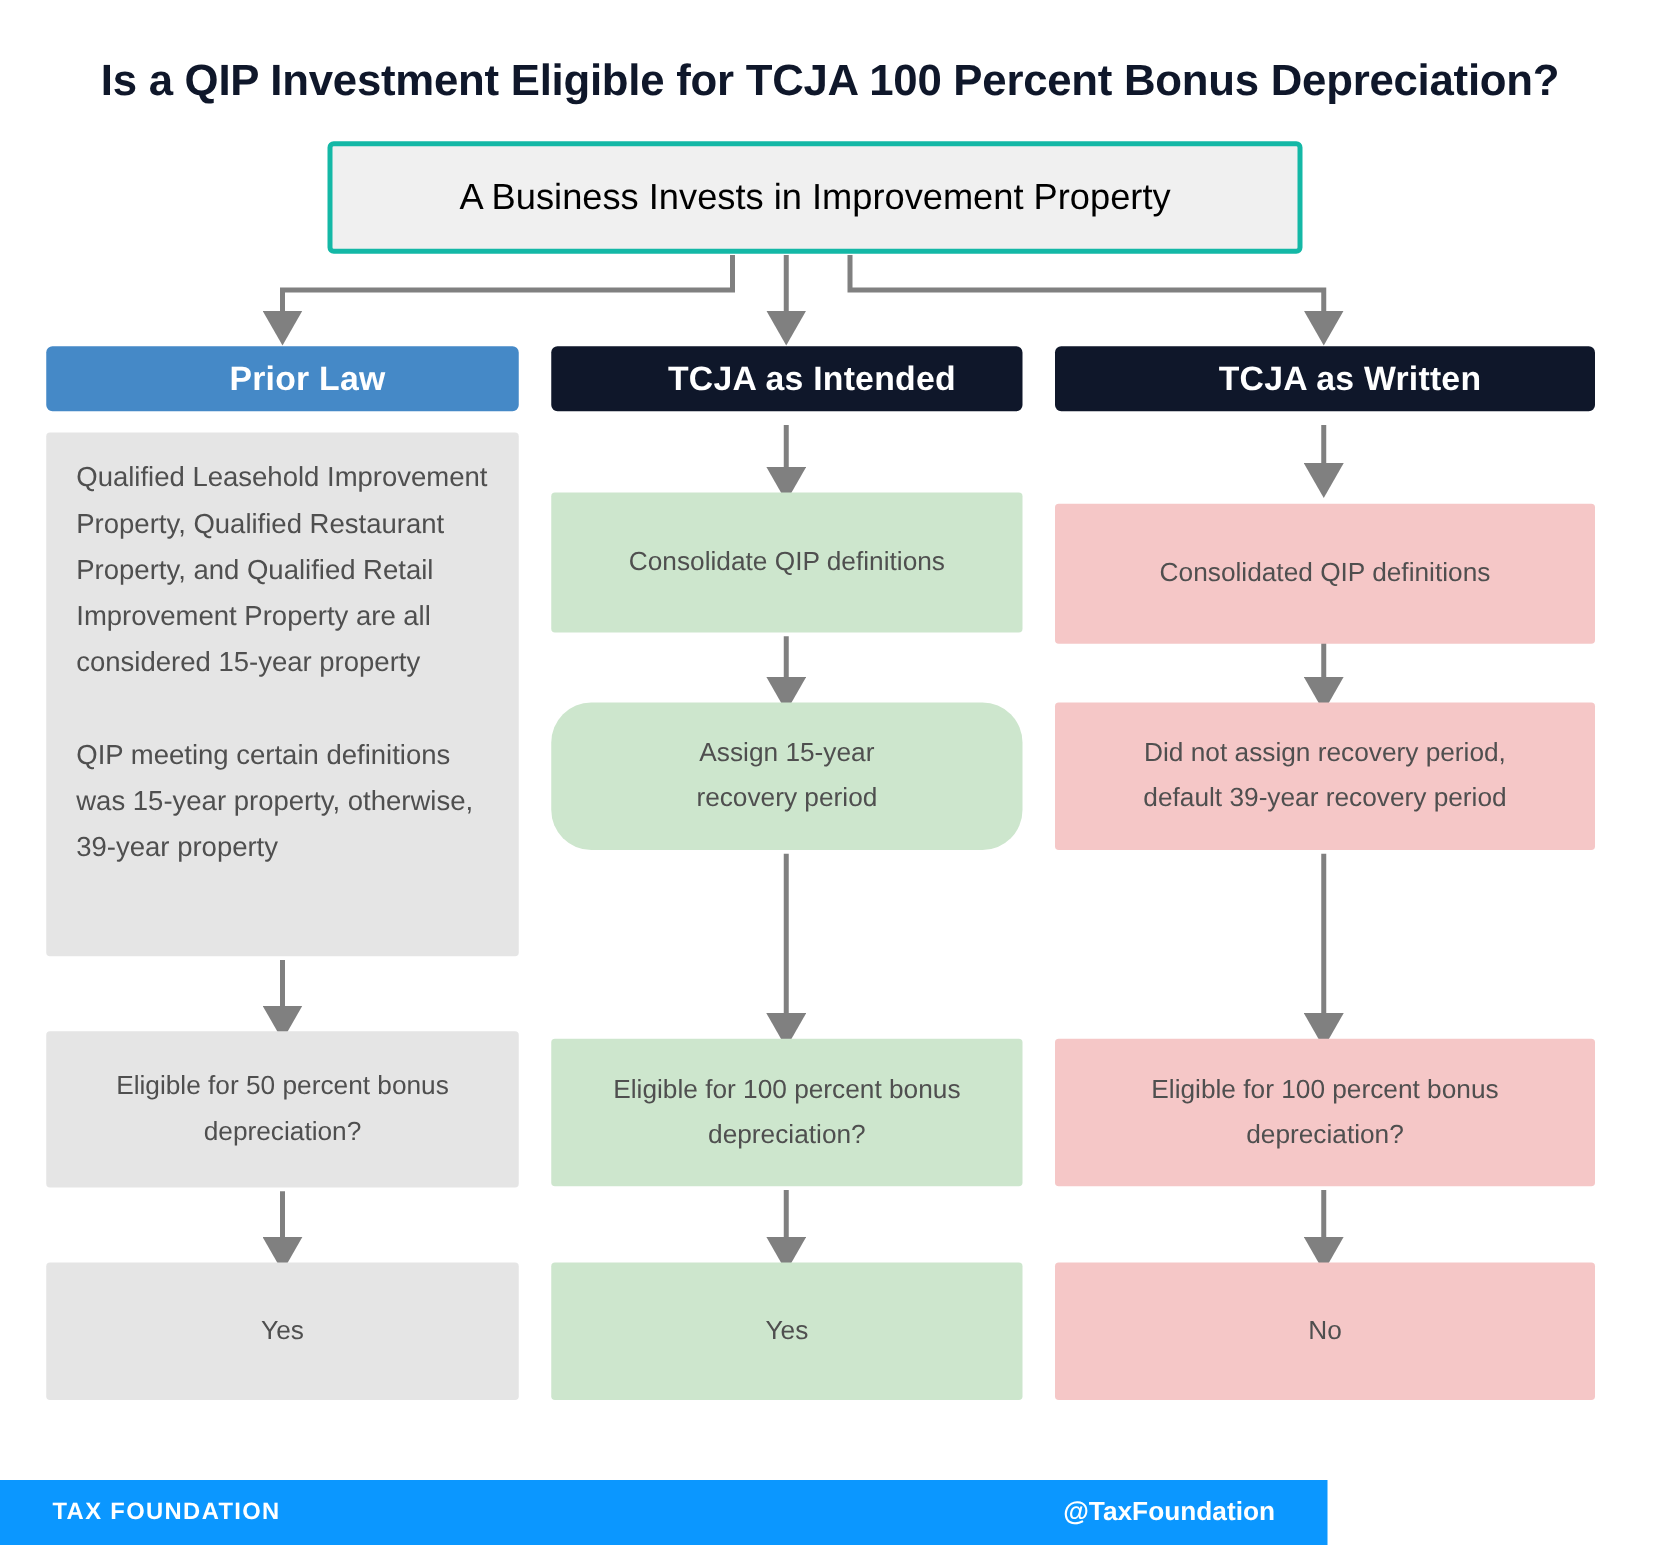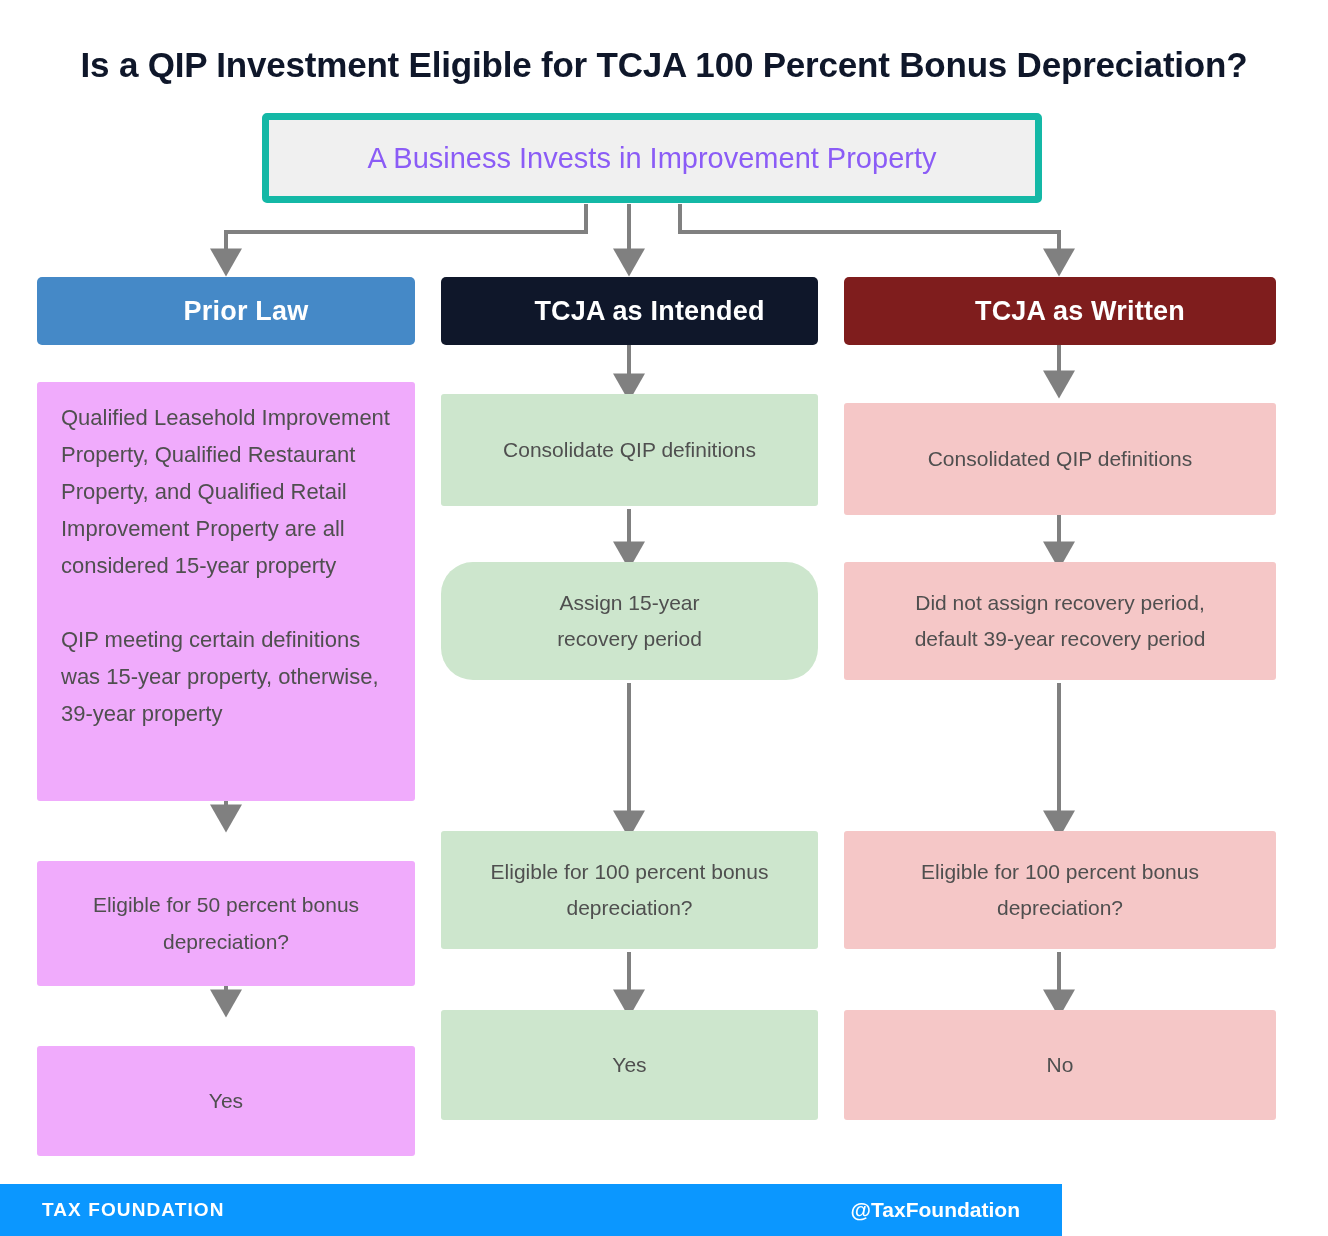"A Business Invests in Improvement" .root-box { border: 7px solid #14b8a6 -> 4px solid #14b8a6; color: #8b5cf6 -> #000000 }
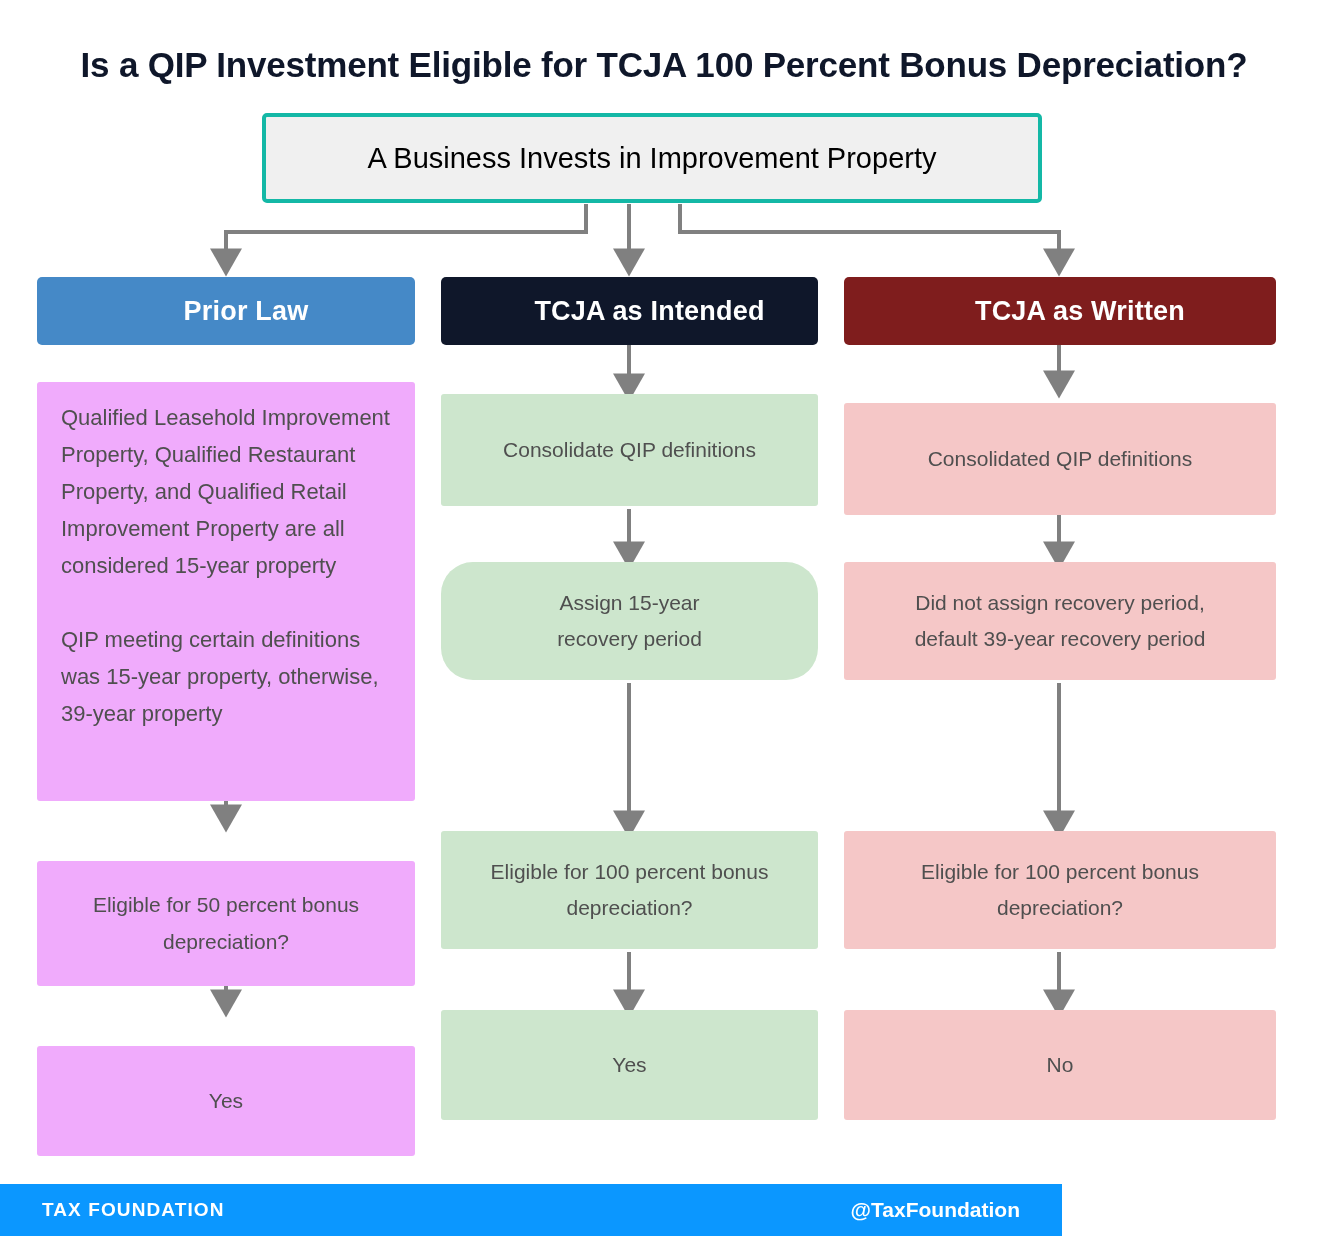"Prior Law" .col-header { height: 68px -> 52px }
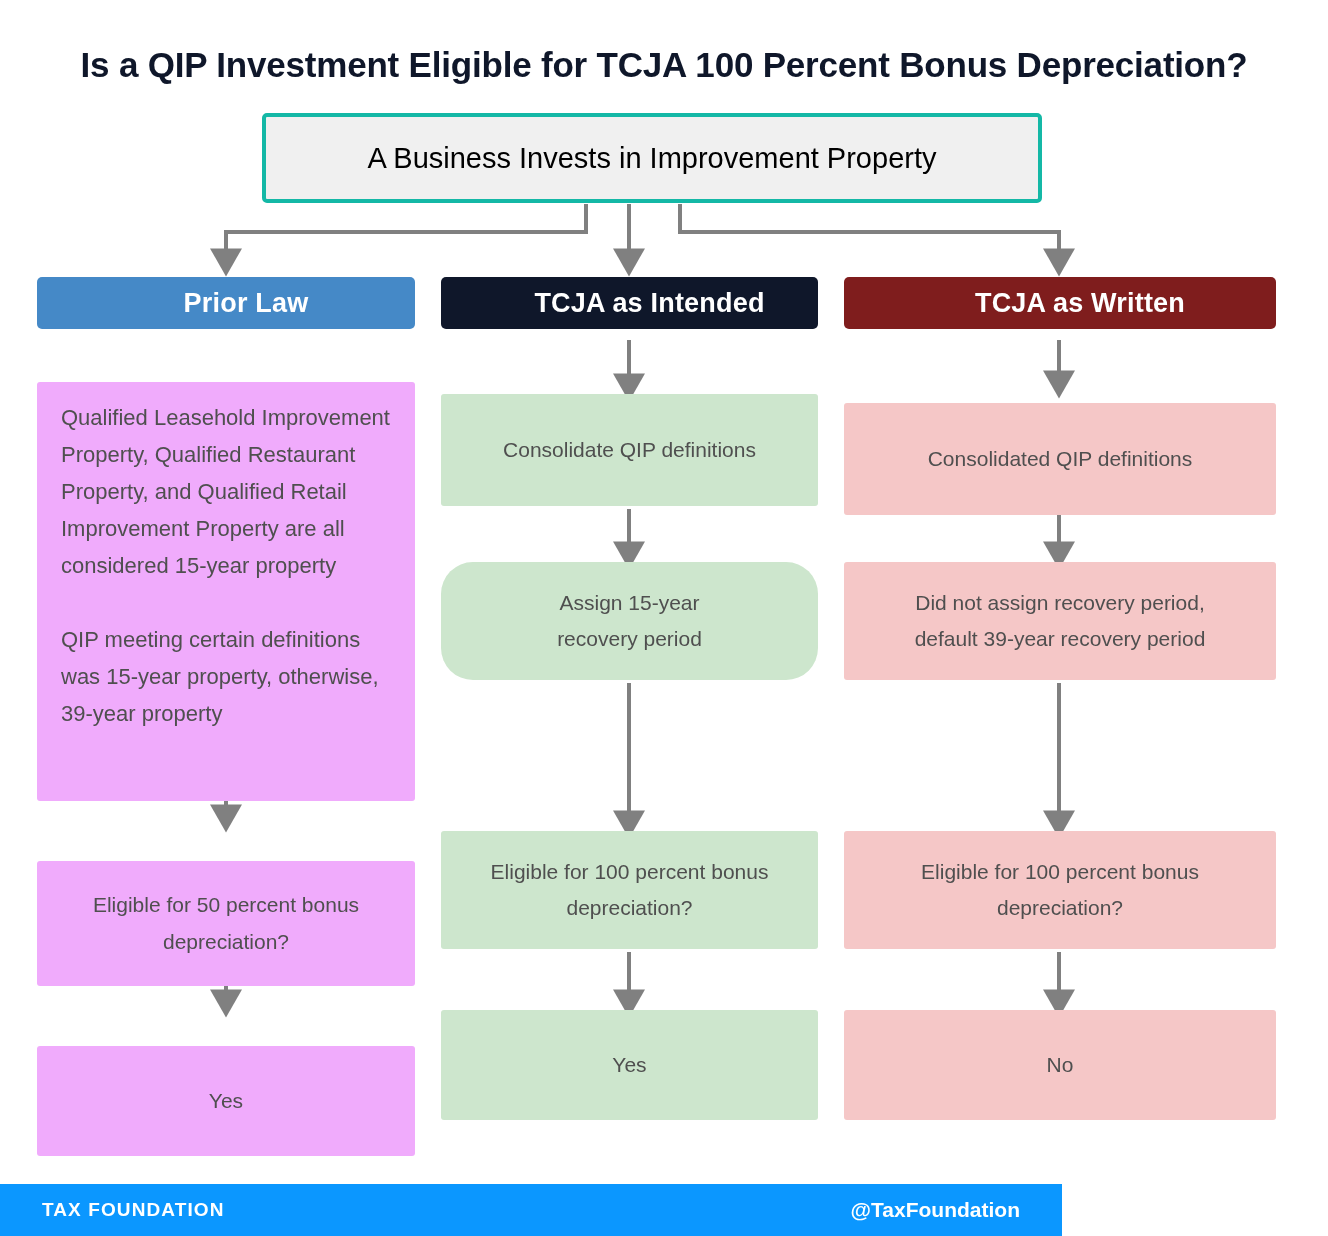"TCJA as Written" .hdr-red { background: #7f1d1d -> #0f172a }
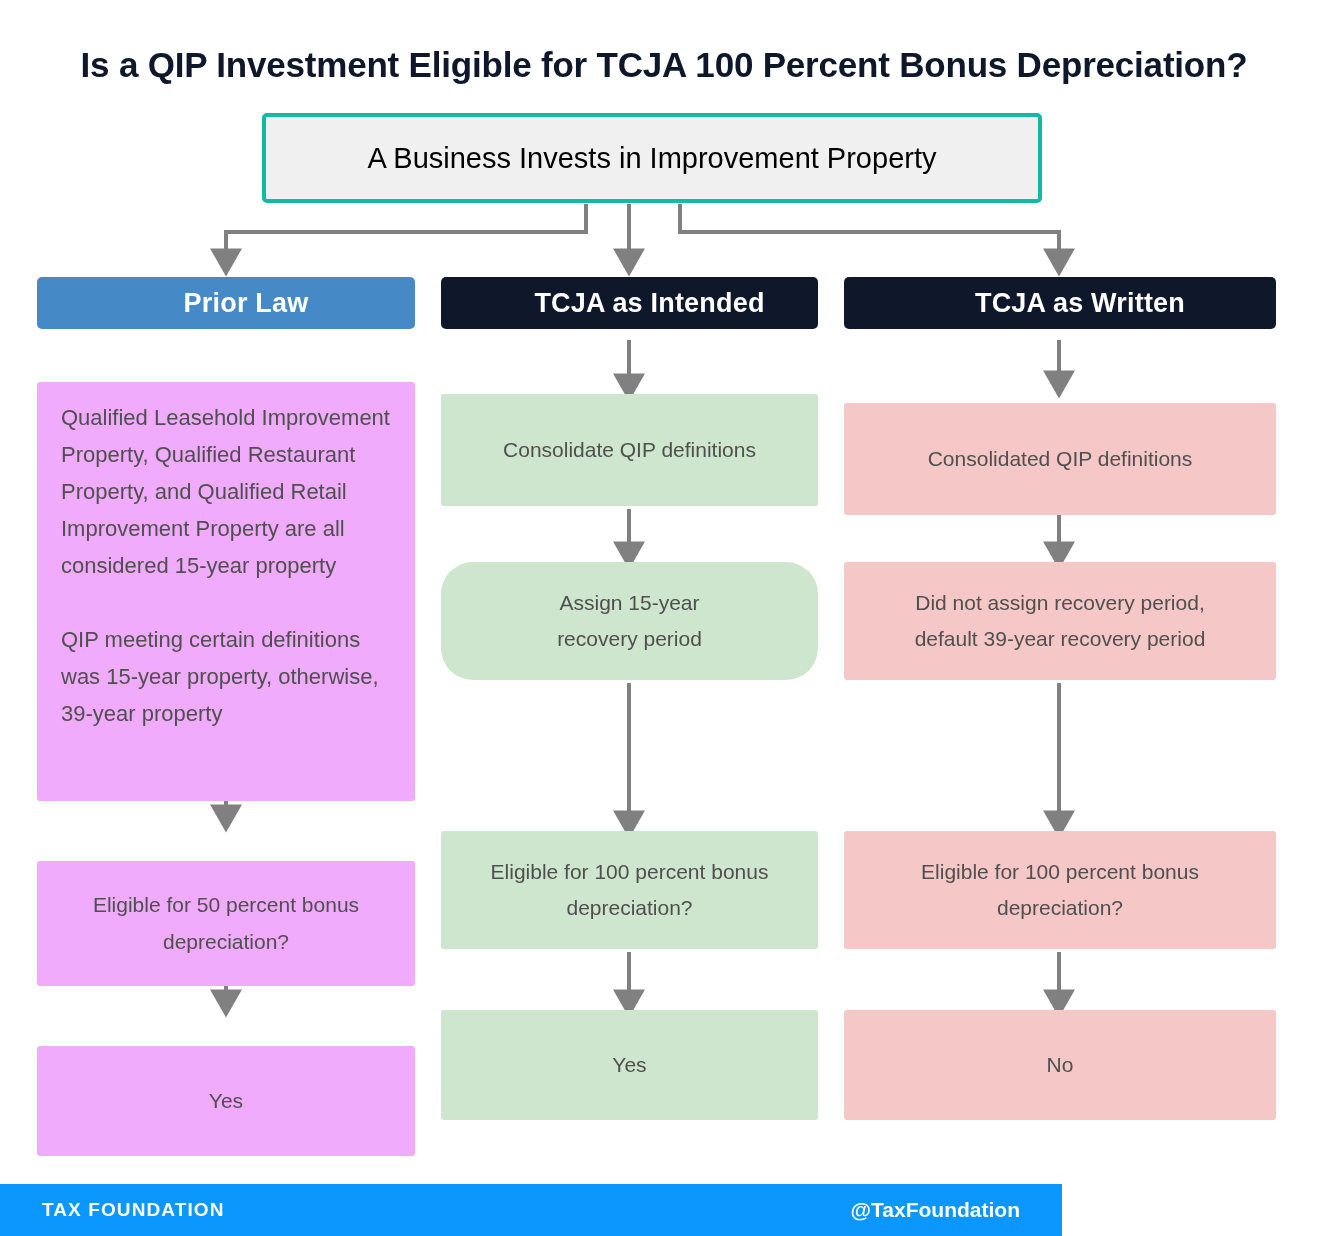"Qualified Leasehold Improvement" .fill-blue { background: #f0abfc -> #e5e5e5; margin-top: 36px -> none }
